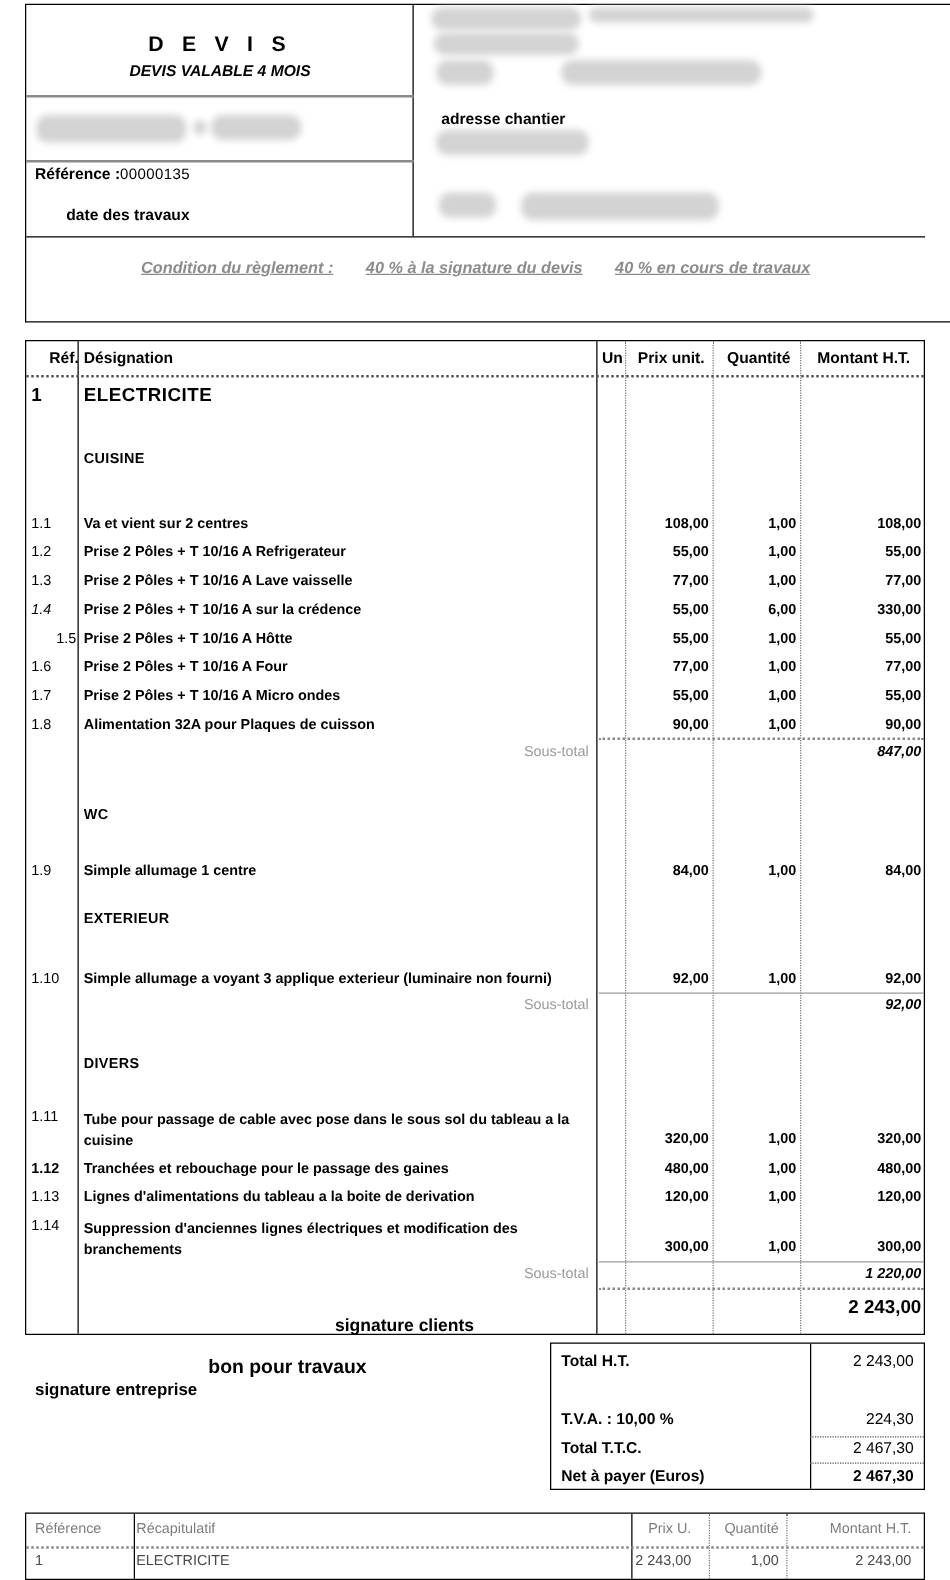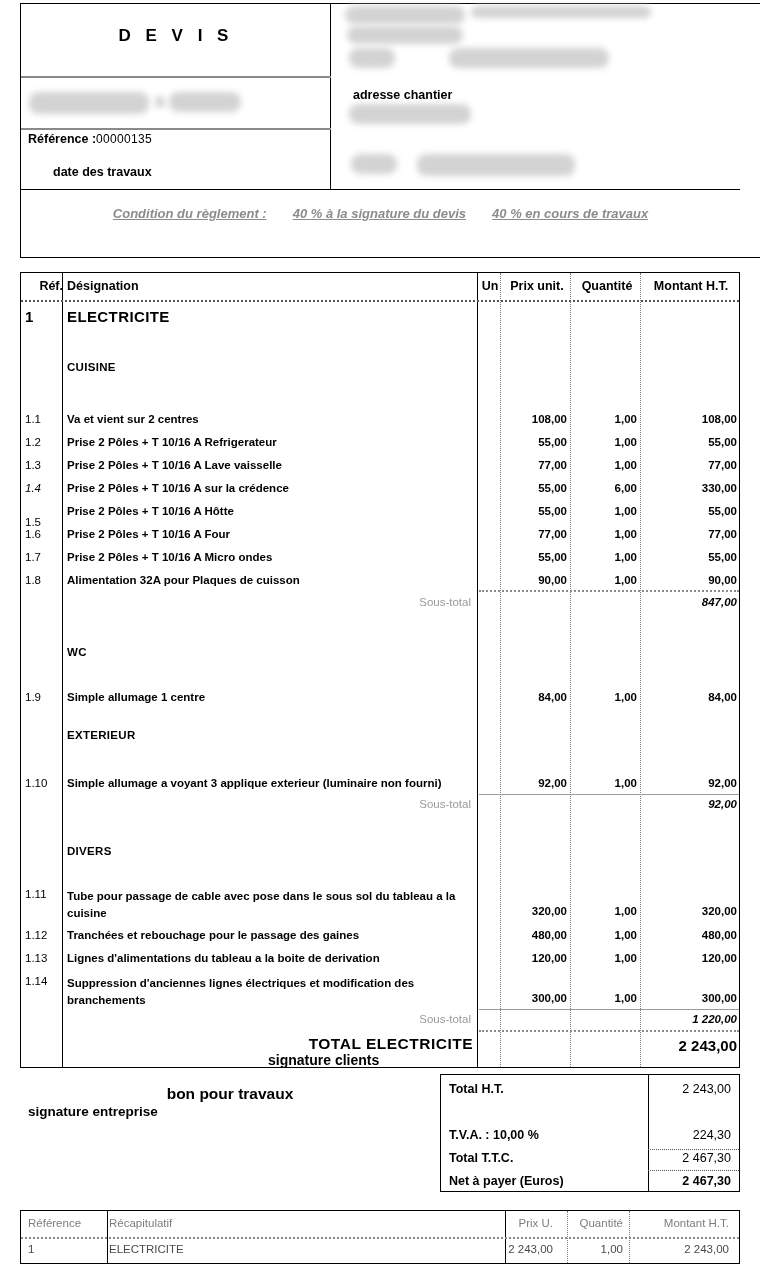"DEVIS VALABLE 4 MOIS" div.devis-sub { html: none -> <div>DEVIS VALABLE 4 MOIS</div> }
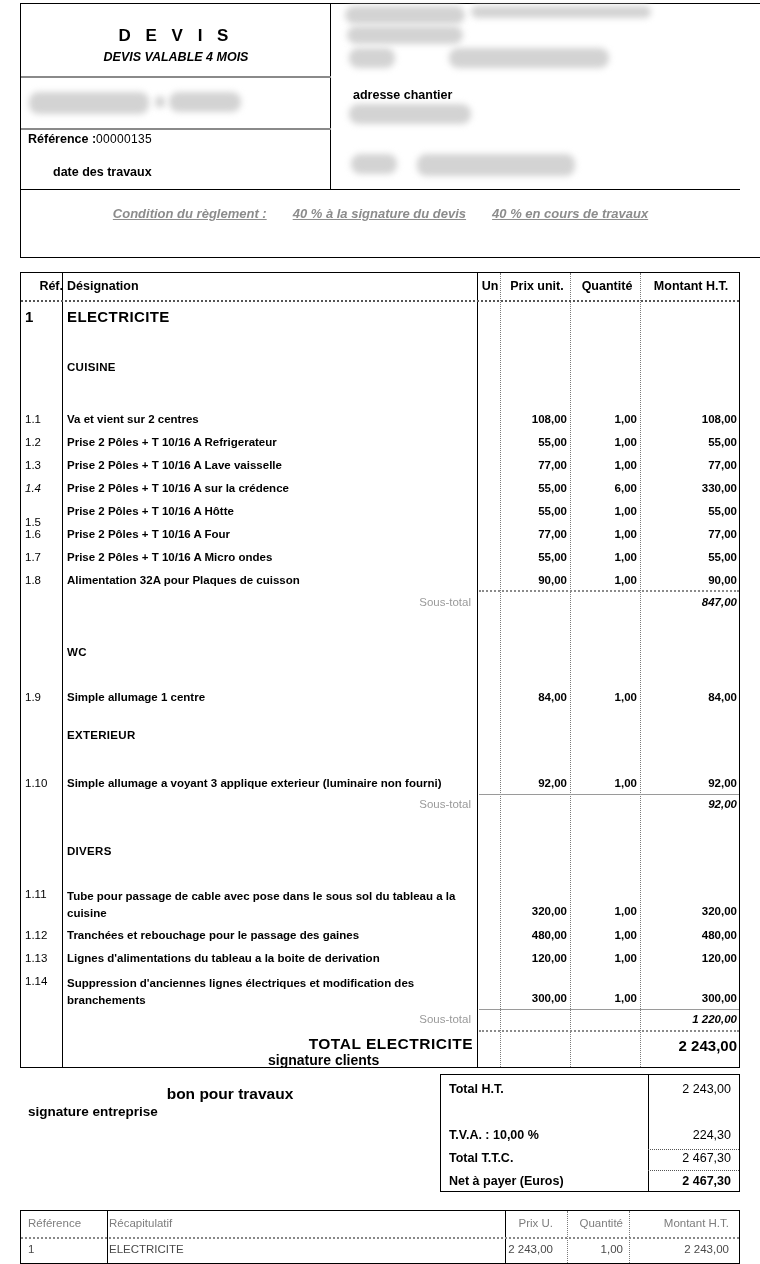"1.5" div.row-ref { text-align: none -> right; top: 243px -> 232px }
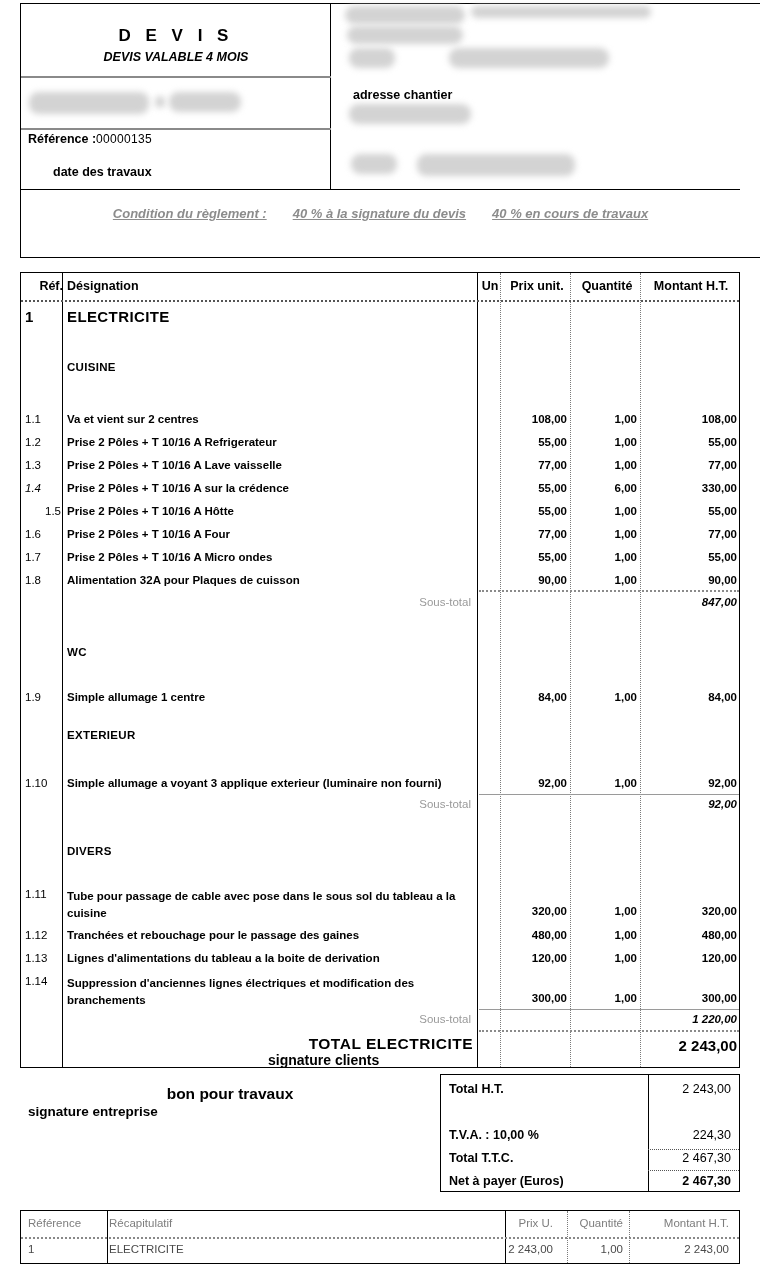"1.12" div.row-ref { font-weight: none -> bold }
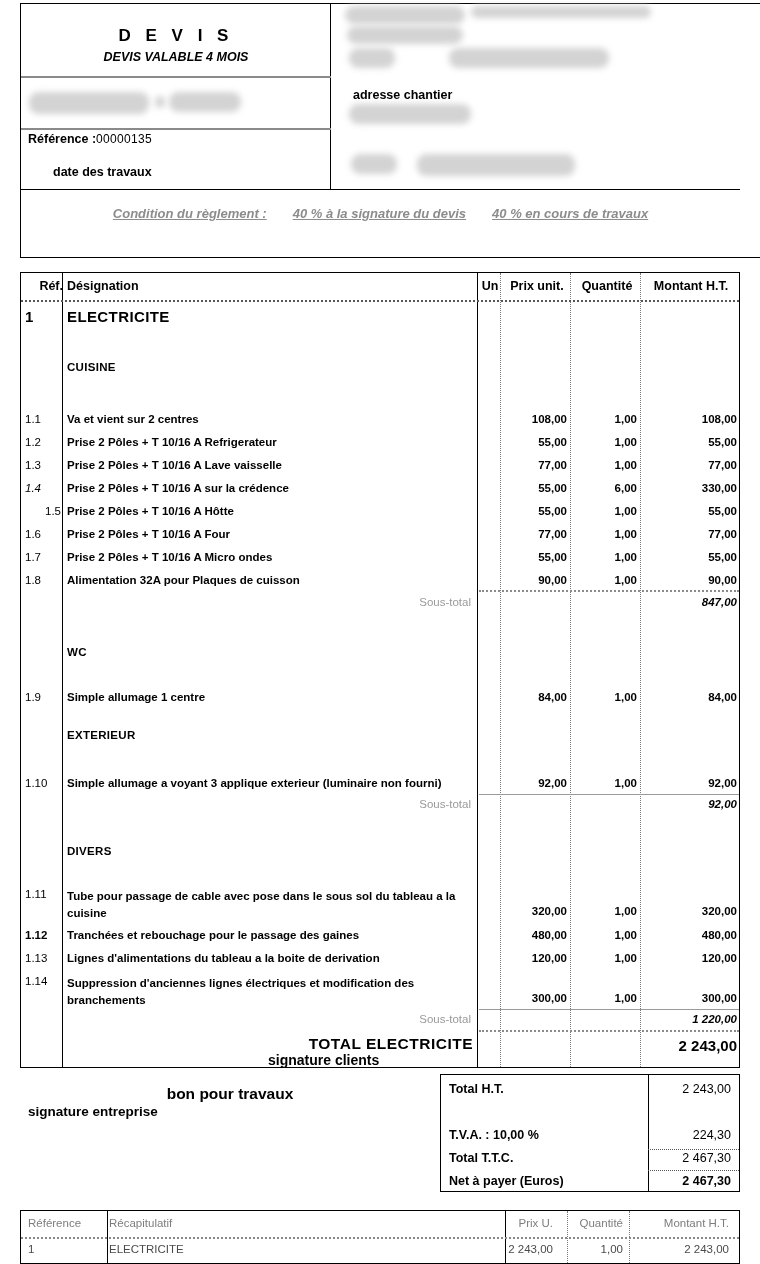"TOTAL ELECTRICITE" div.total-label { html: <div>TOTAL ELECTRICITE</div> -> none }
